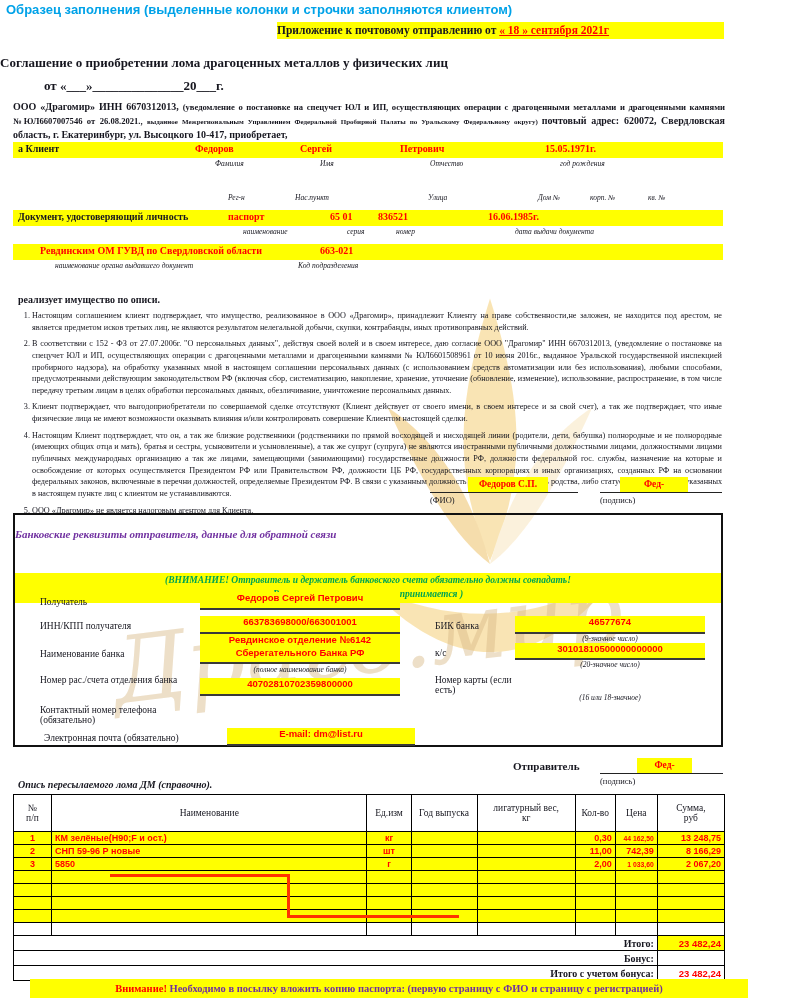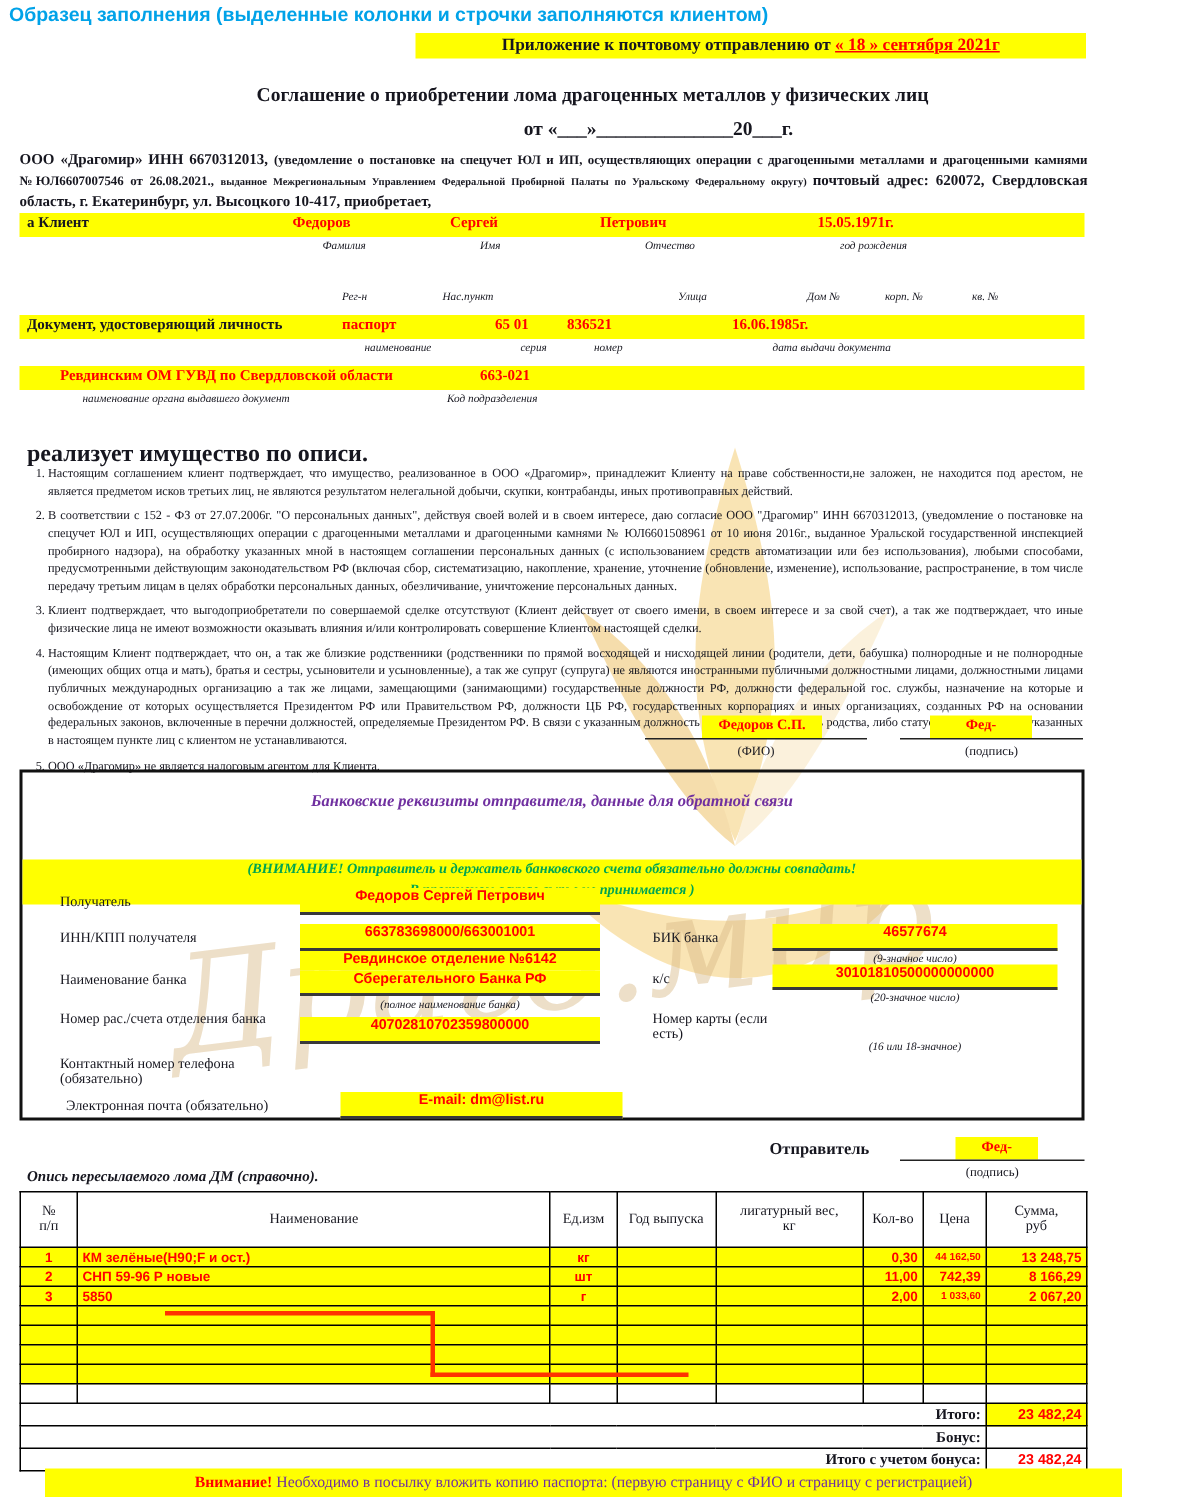"Приложение к почтовому отправлению от" .center { text-align: center -> left }
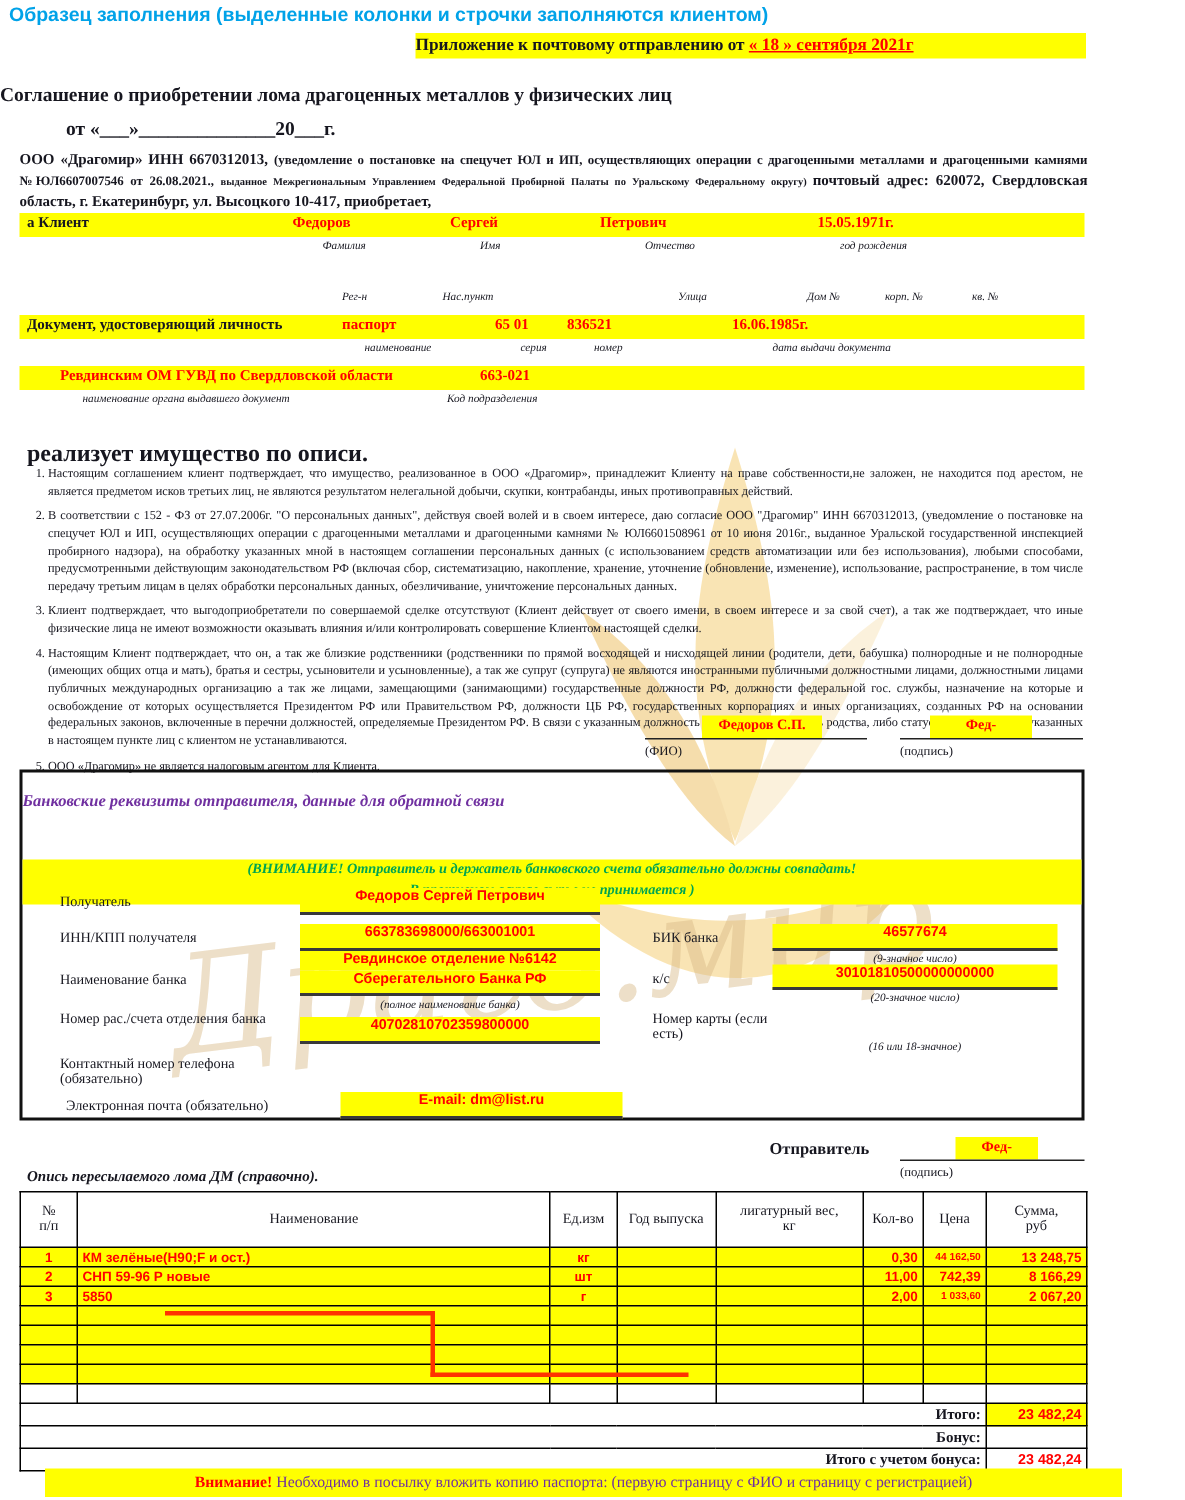"Улица" span { left: 439px -> 415px }
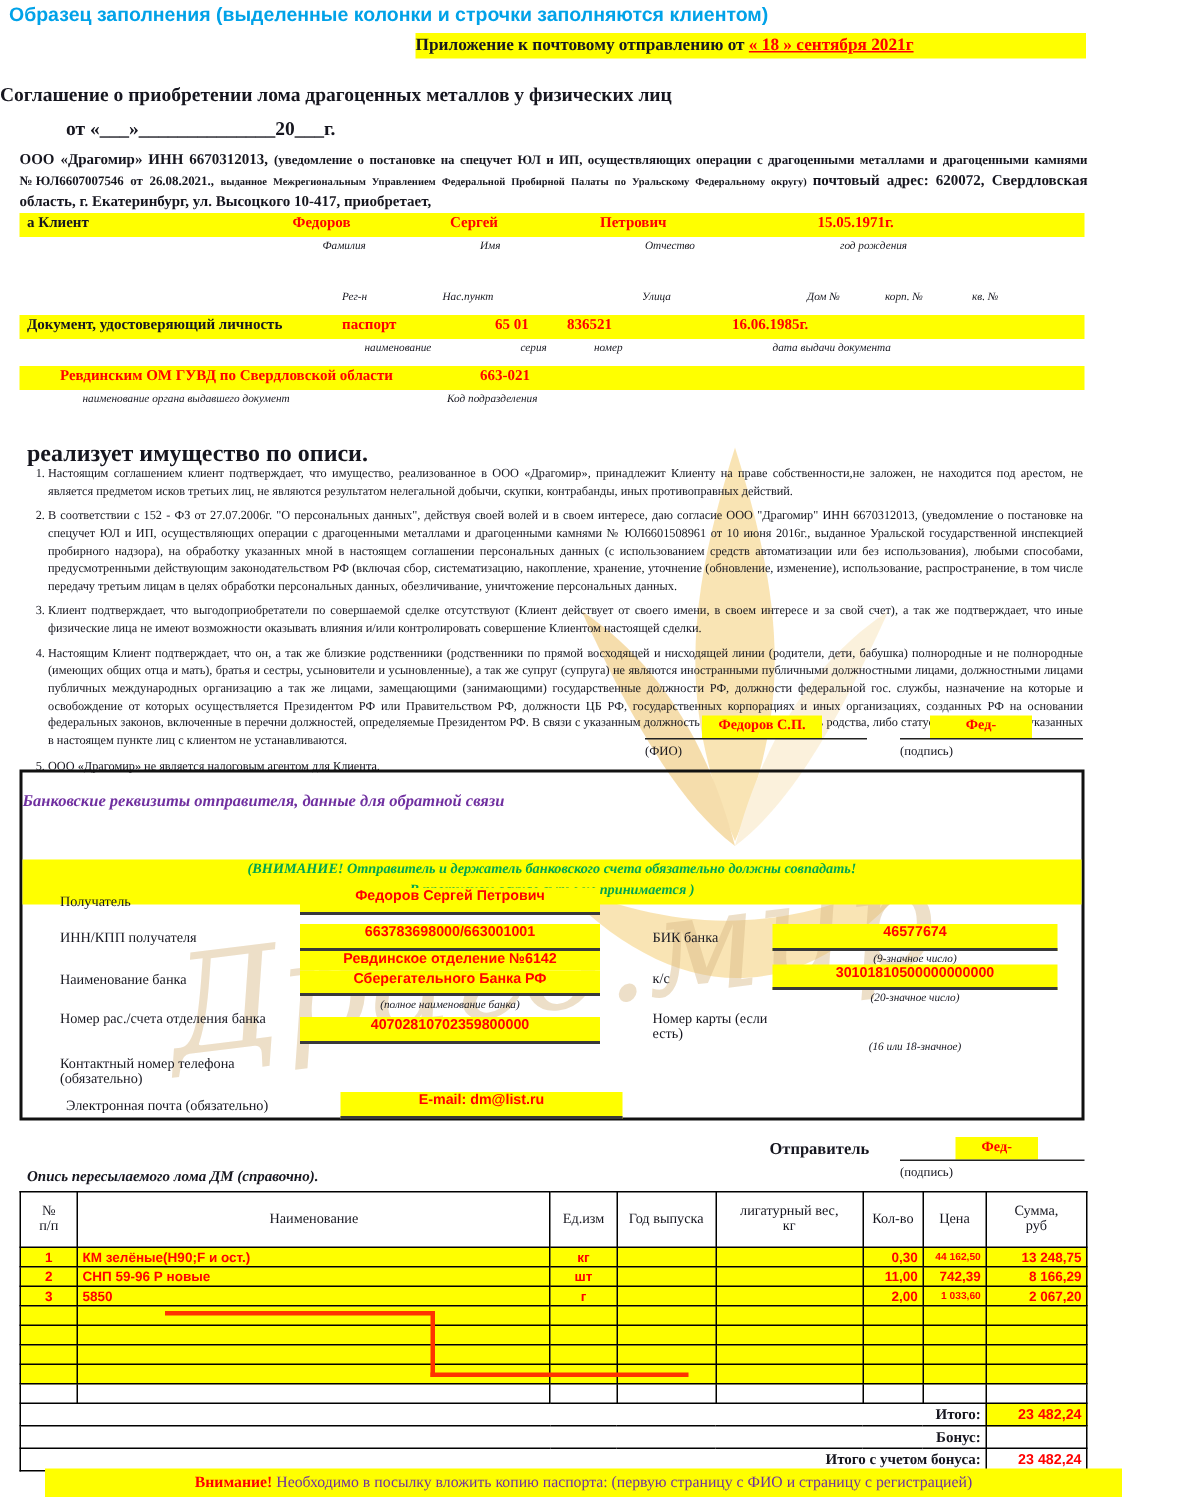"реализует имущество по описи." #realize-note { font-size: 16px -> 10px }
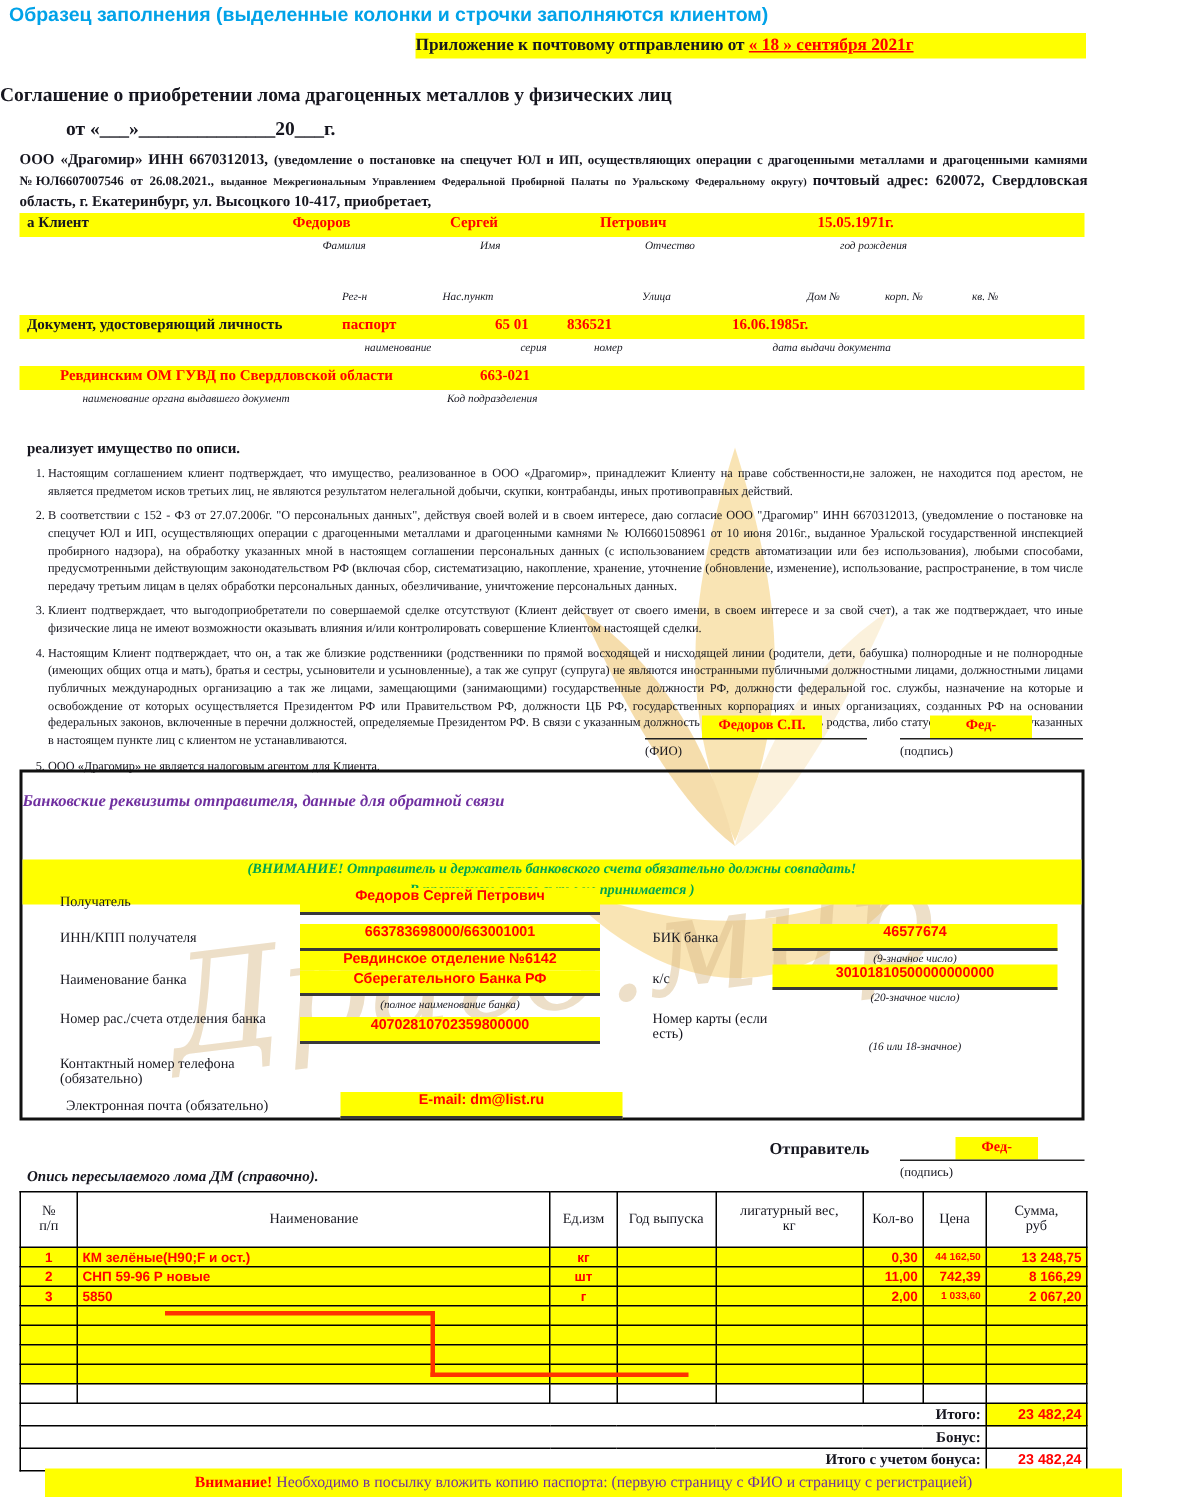"Необходимо в посылку вложить копию" #footer-banner .rest { font-weight: normal -> bold }
